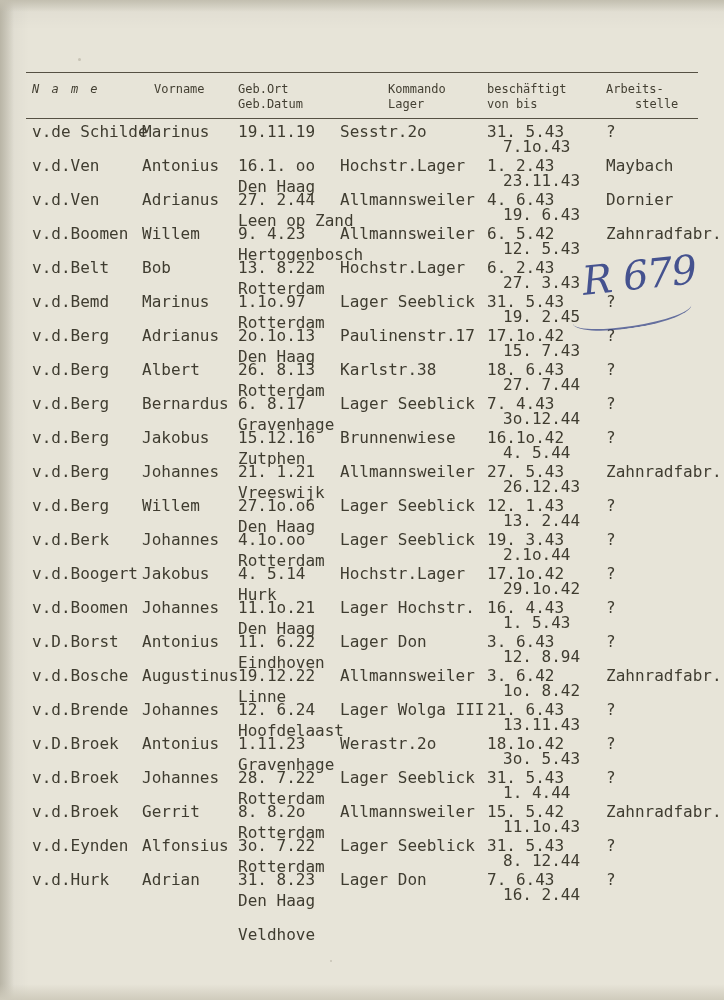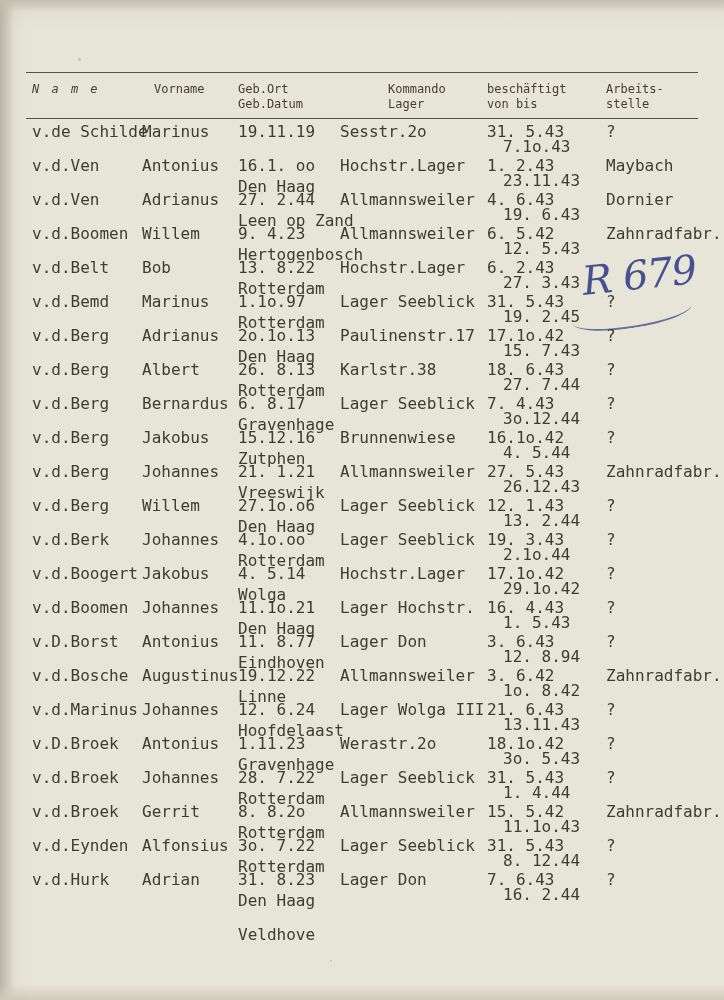"stelle" div.colhead { margin-left: none -> 29px }
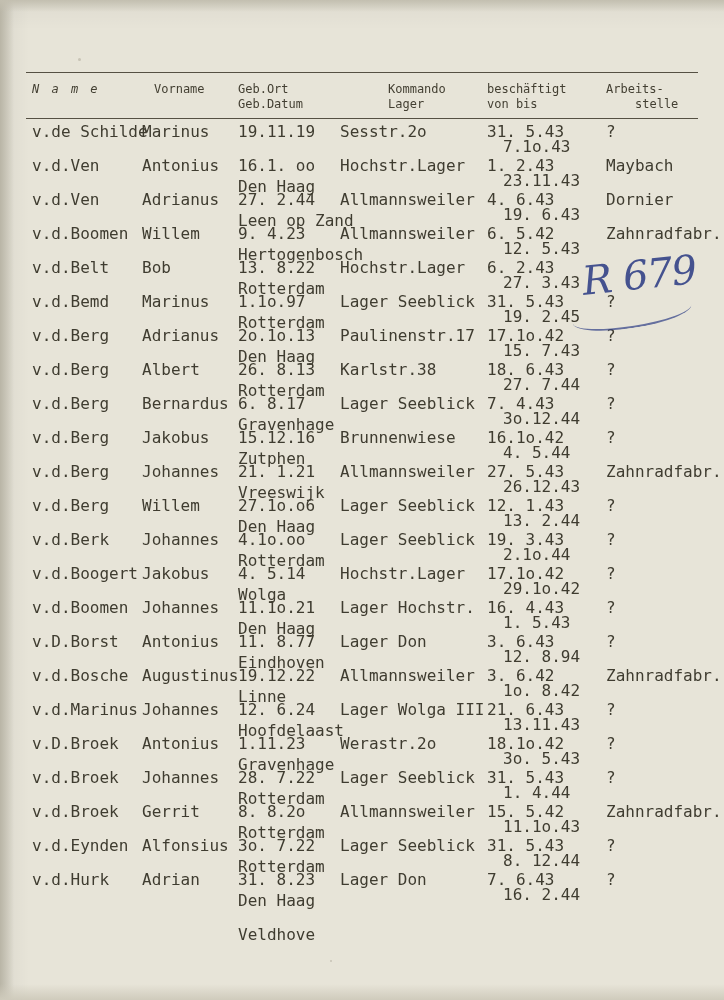"Wolga" div.cell { text: Wolga -> Hurk }
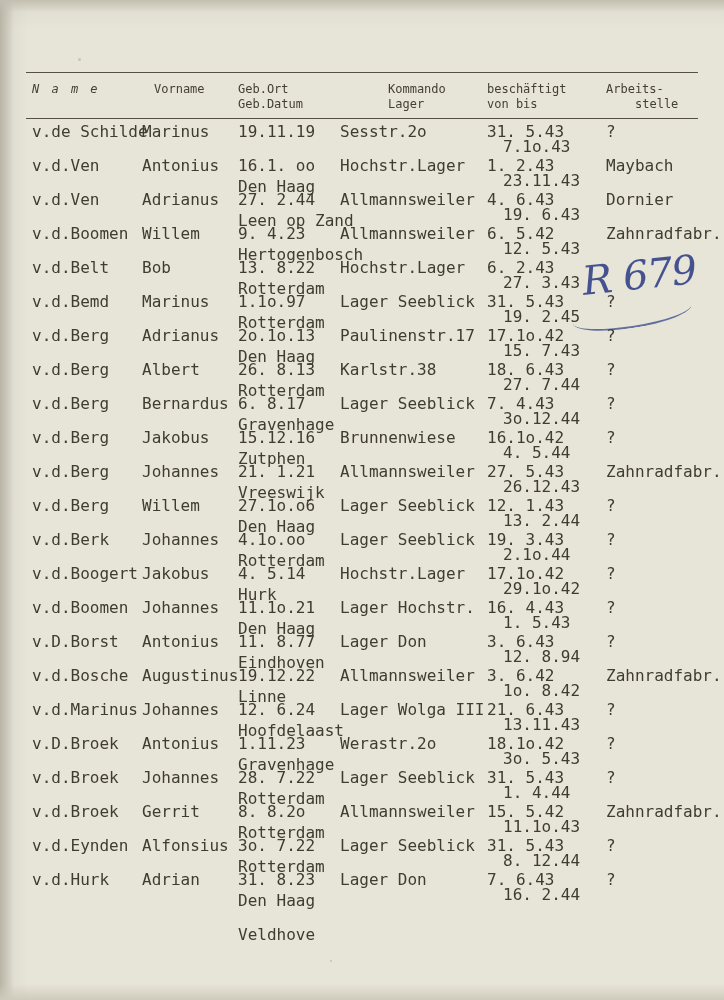"11. 8.77" div.cell { text: 8.77 -> 6.22 }
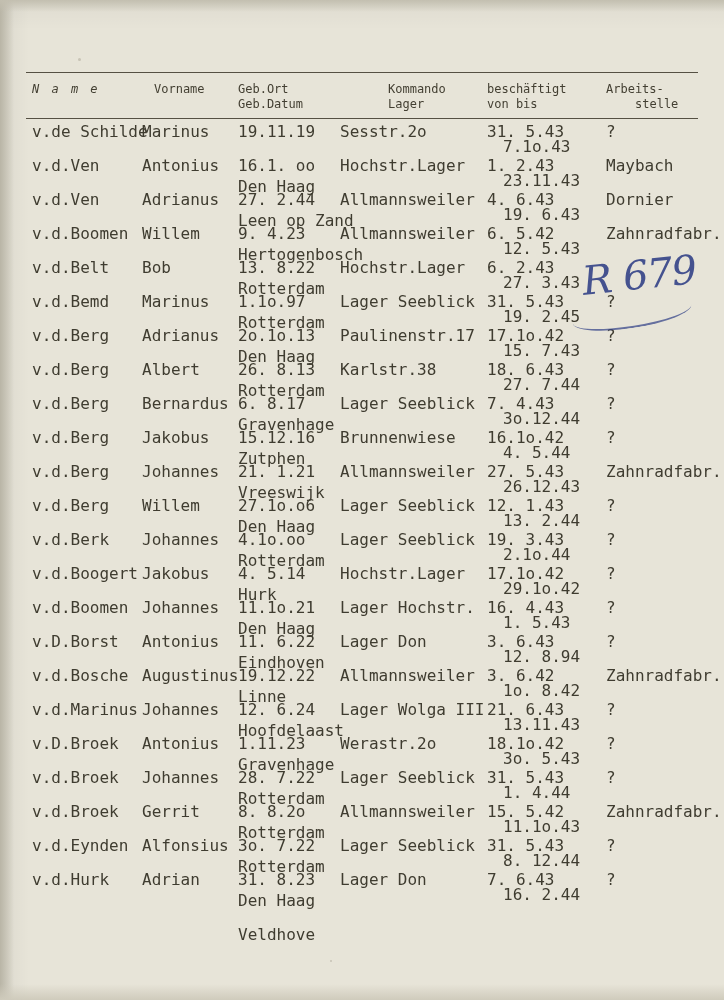"v.d.Marinus" div.cell { text: v.d.Marinus -> v.d.Brende }
